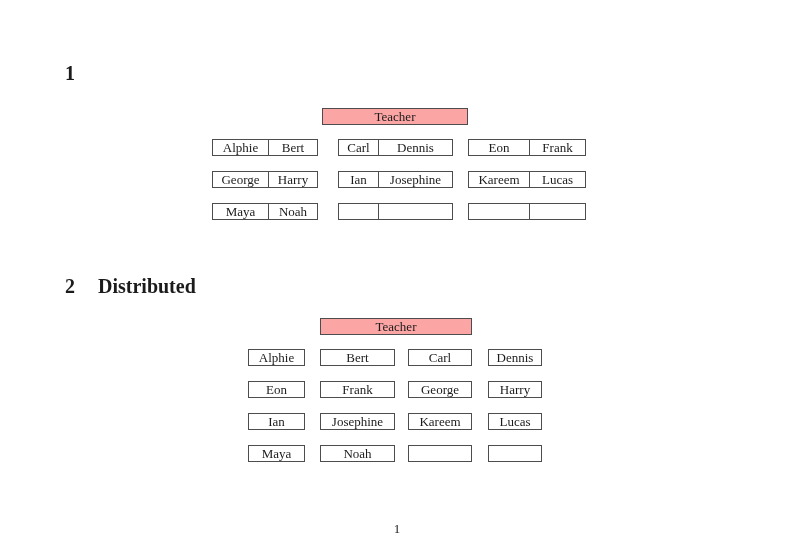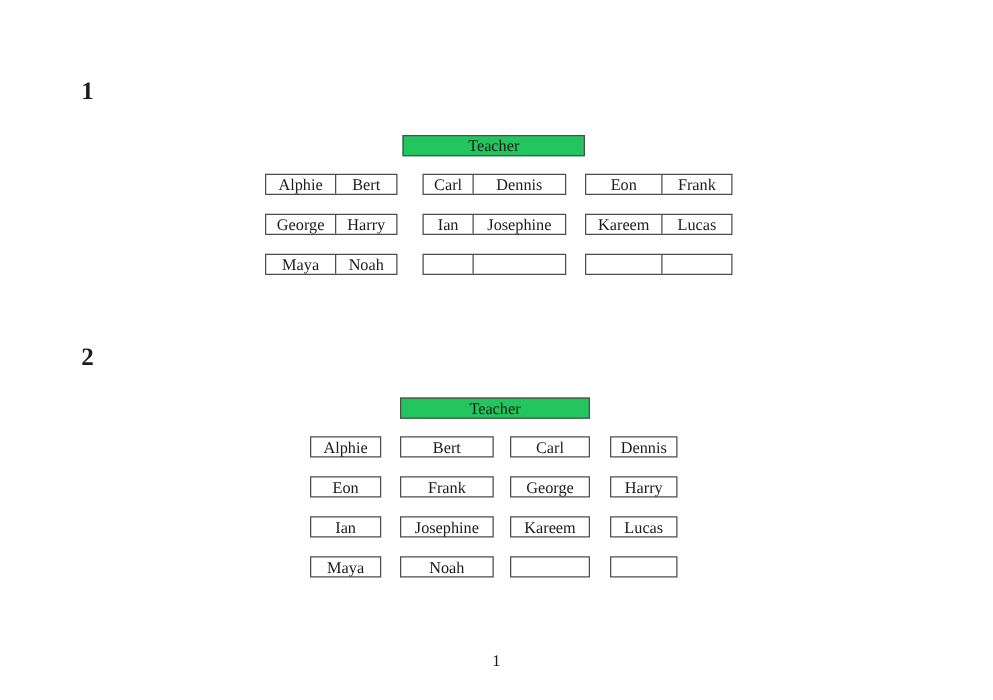"Teacher" .teacher { background: #22c55e -> #fca5a5 }
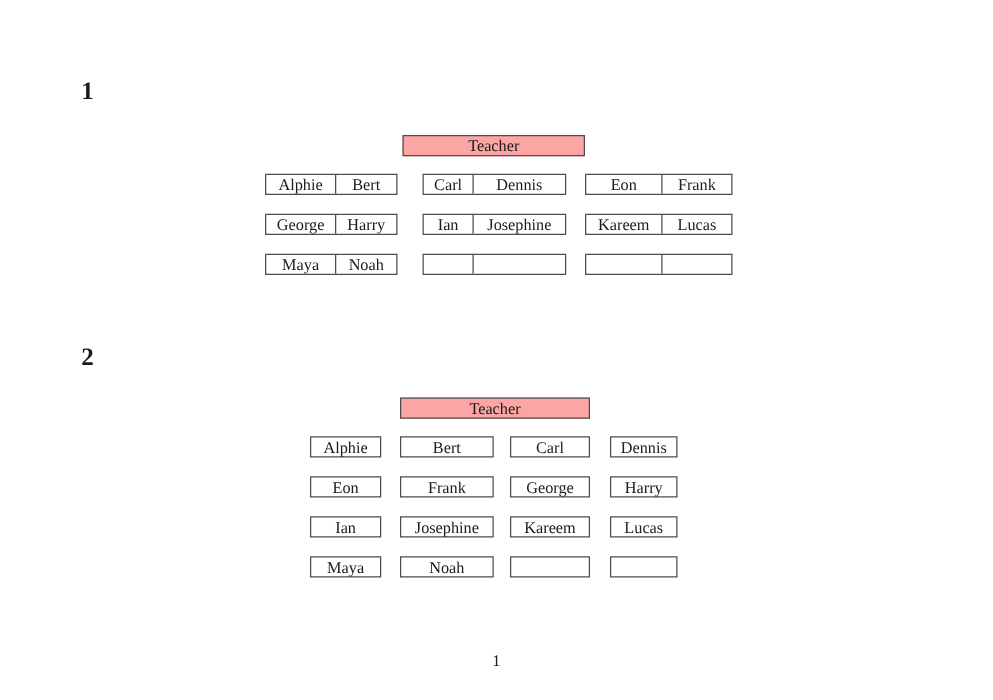"Distributed" span { html: none -> <span>Distributed</span> }
